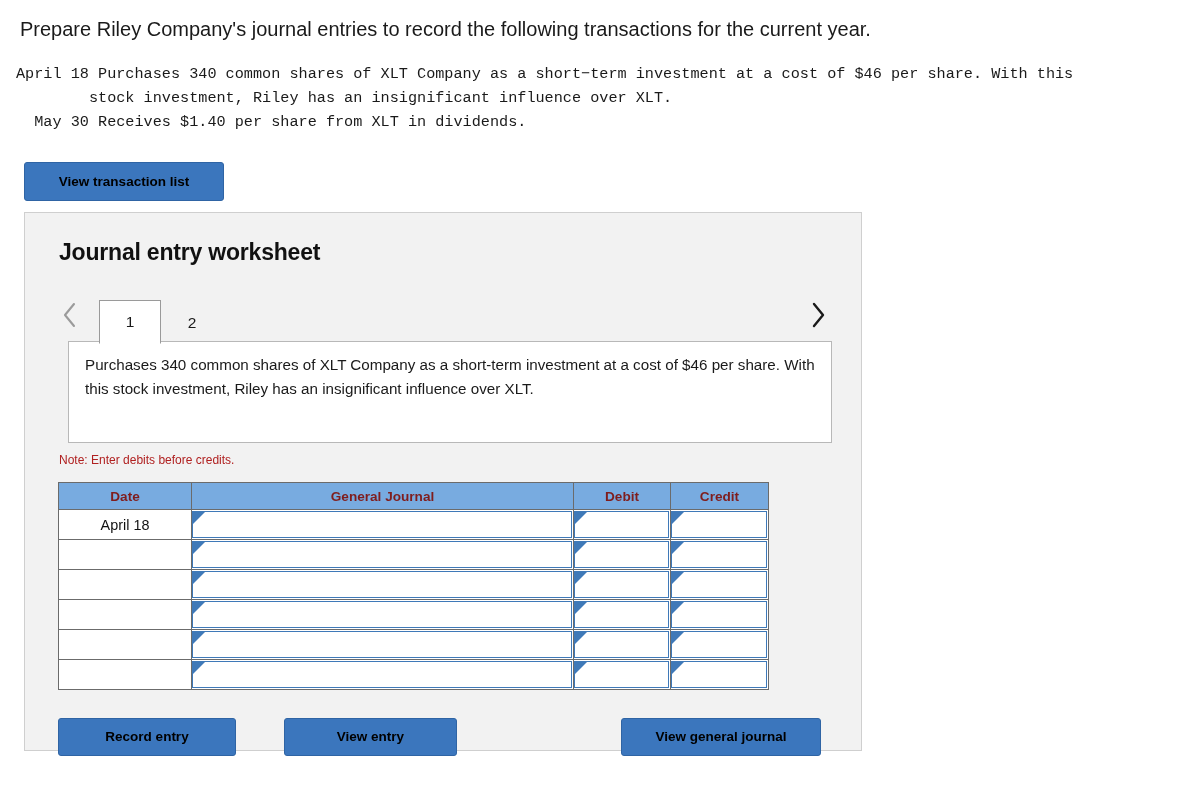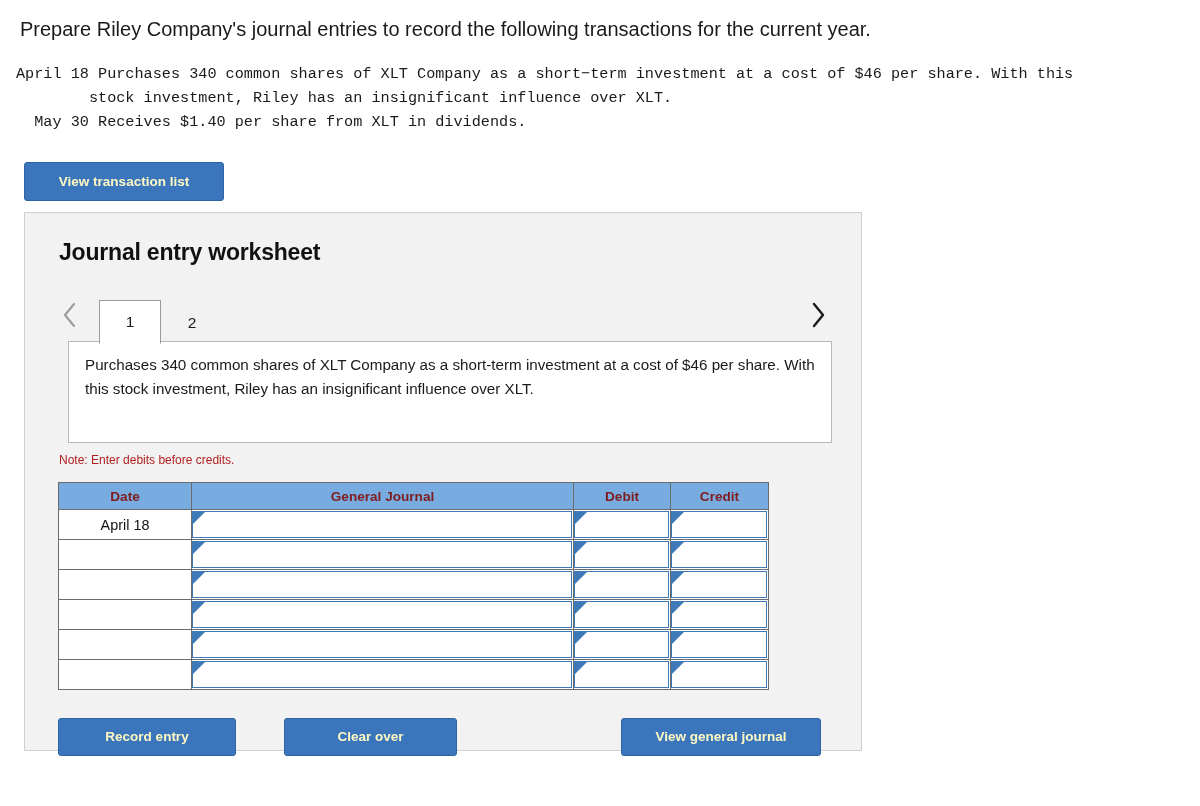"View transaction list" .btn { color: #fef9c3 -> #000000 }
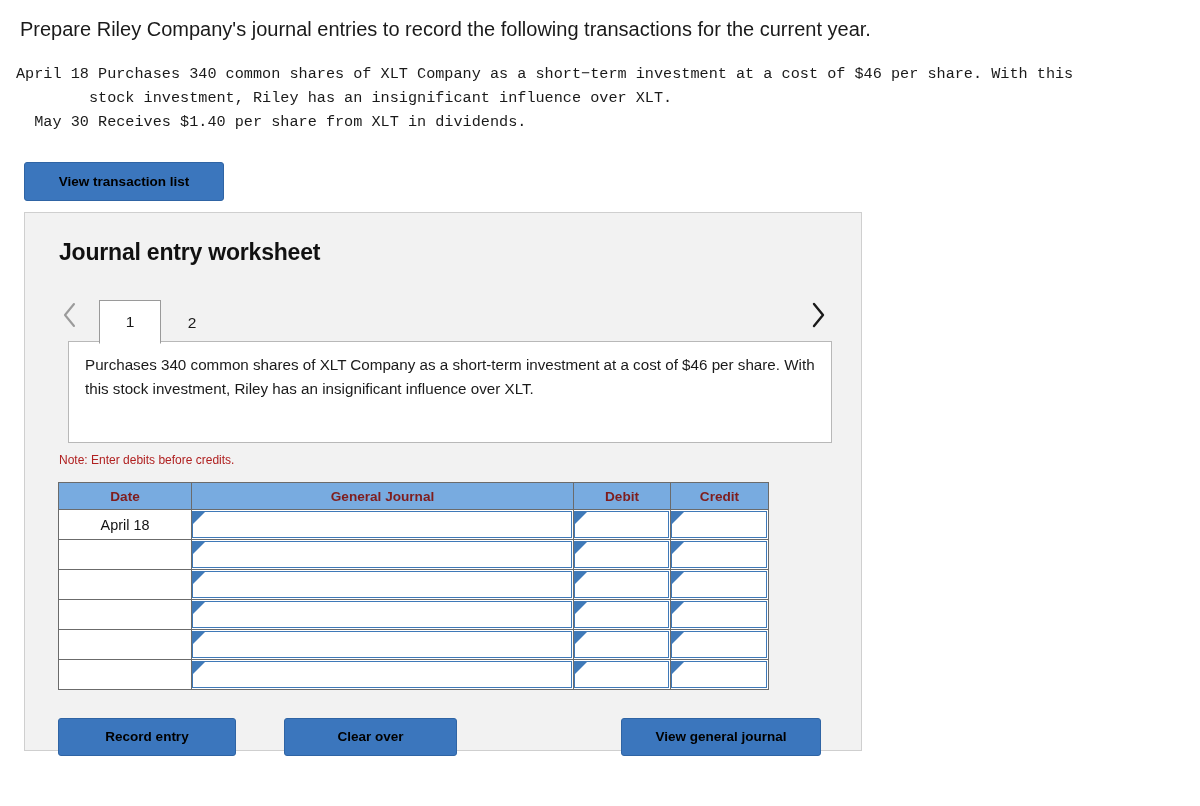"Clear over" div.btn { text: Clear over -> View entry }
